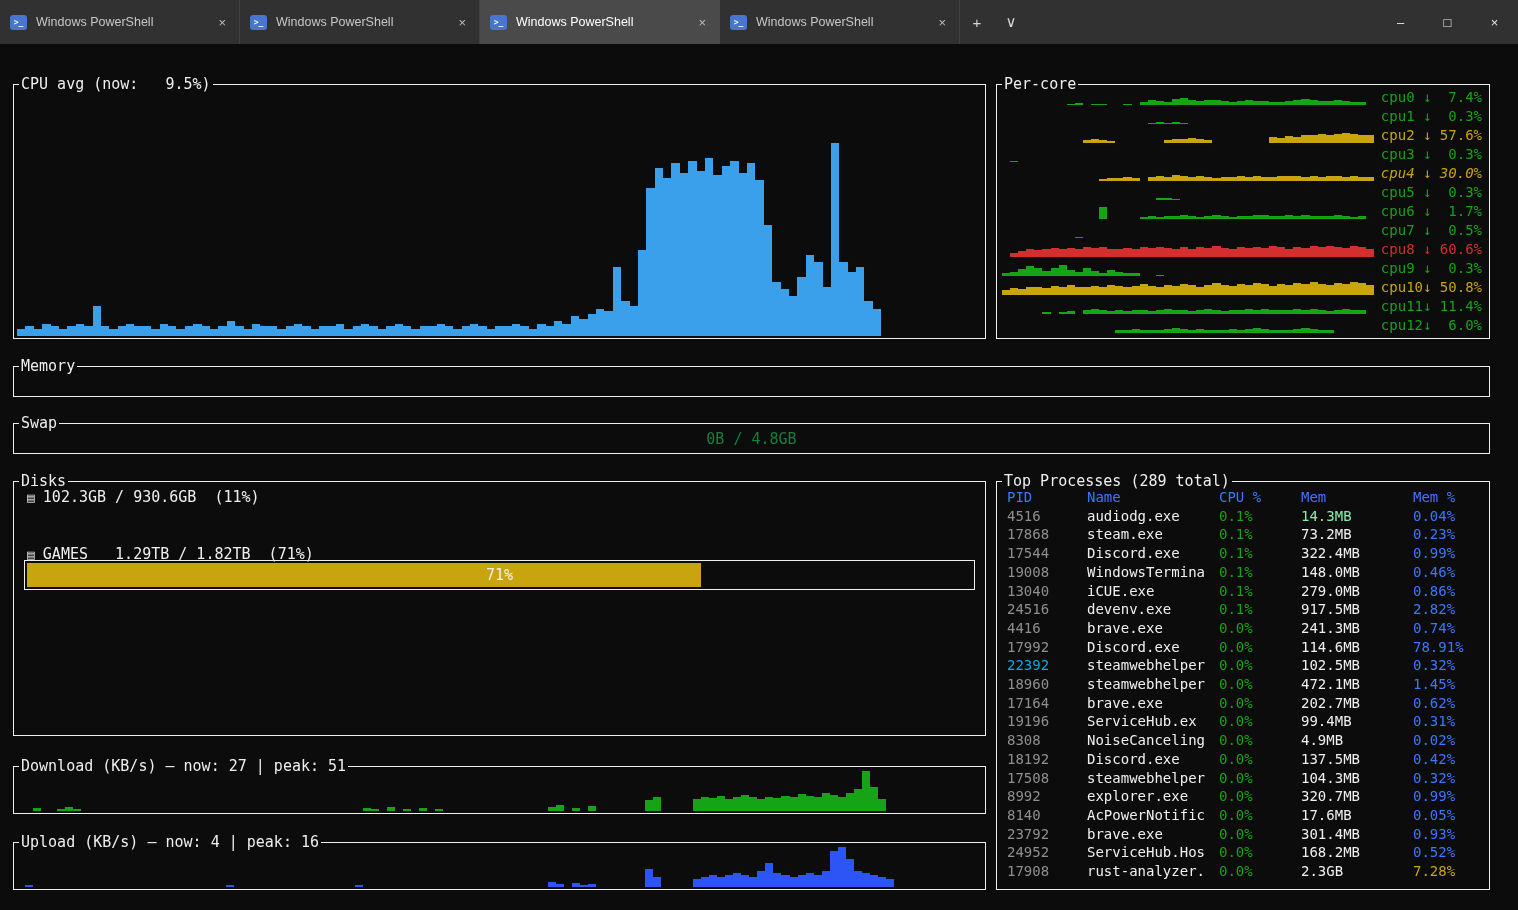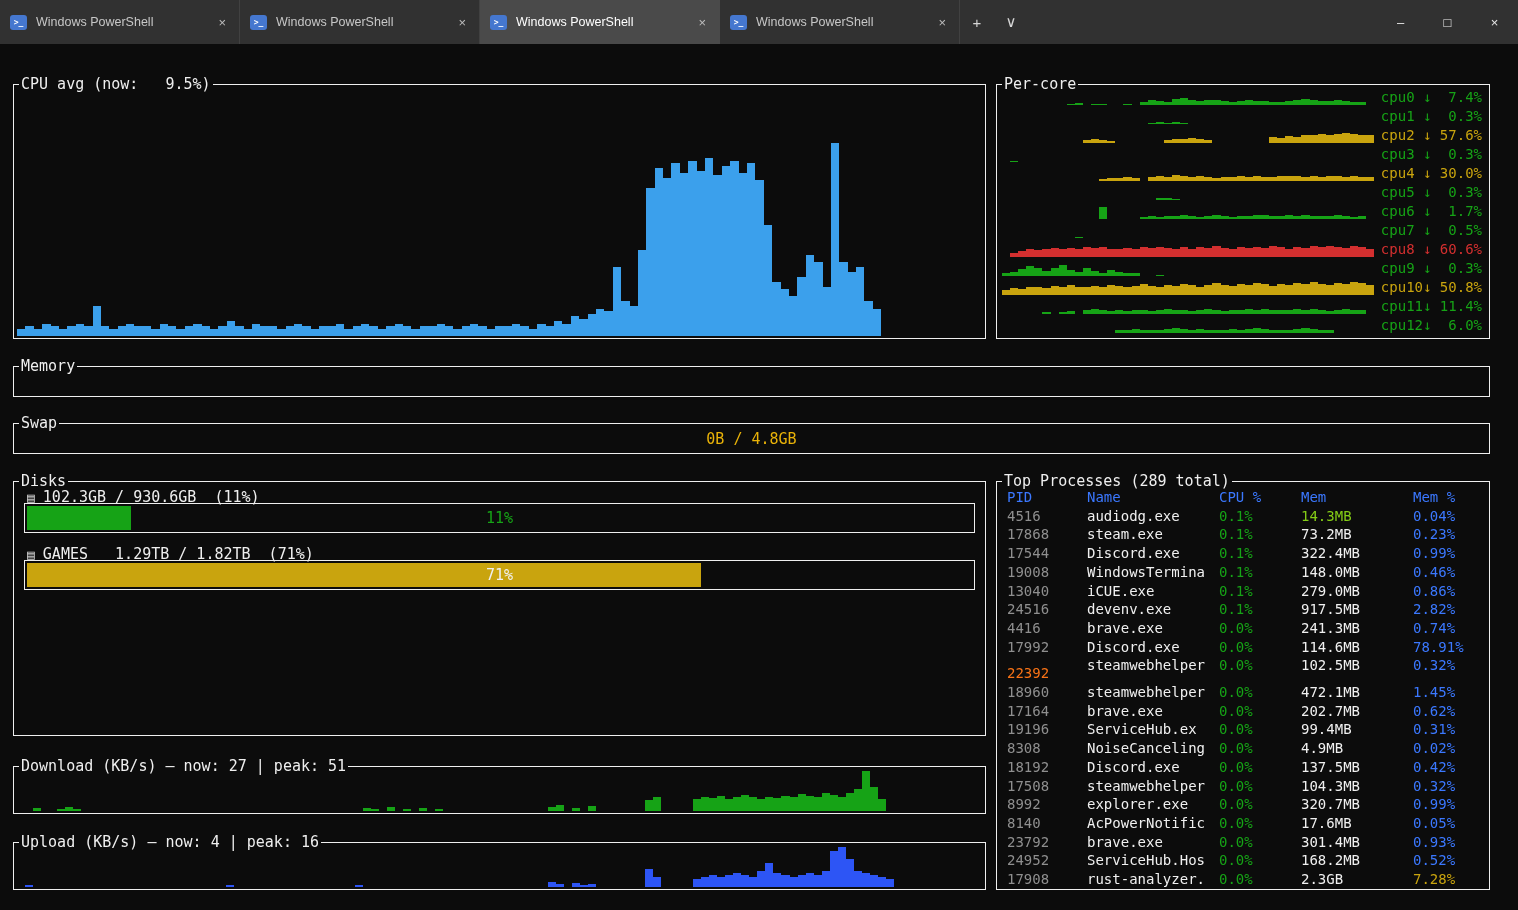"cpu4 ↓ 30.0%" div.core-label { font-style: none -> italic }
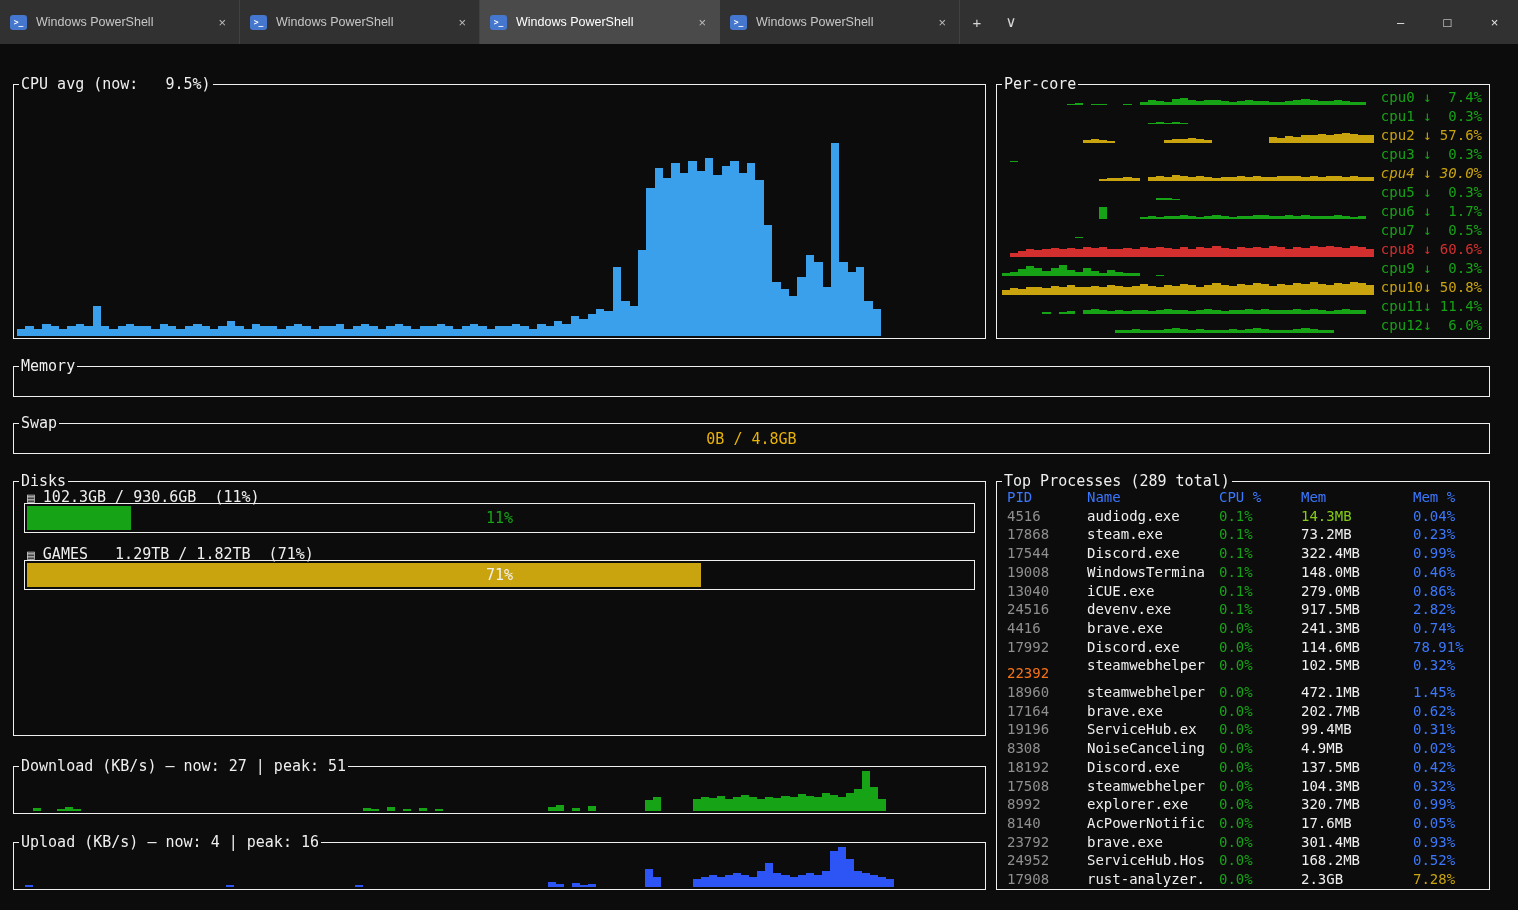"0B / 4.8GB" div.meter-text { color: #eab308 -> #15803d }
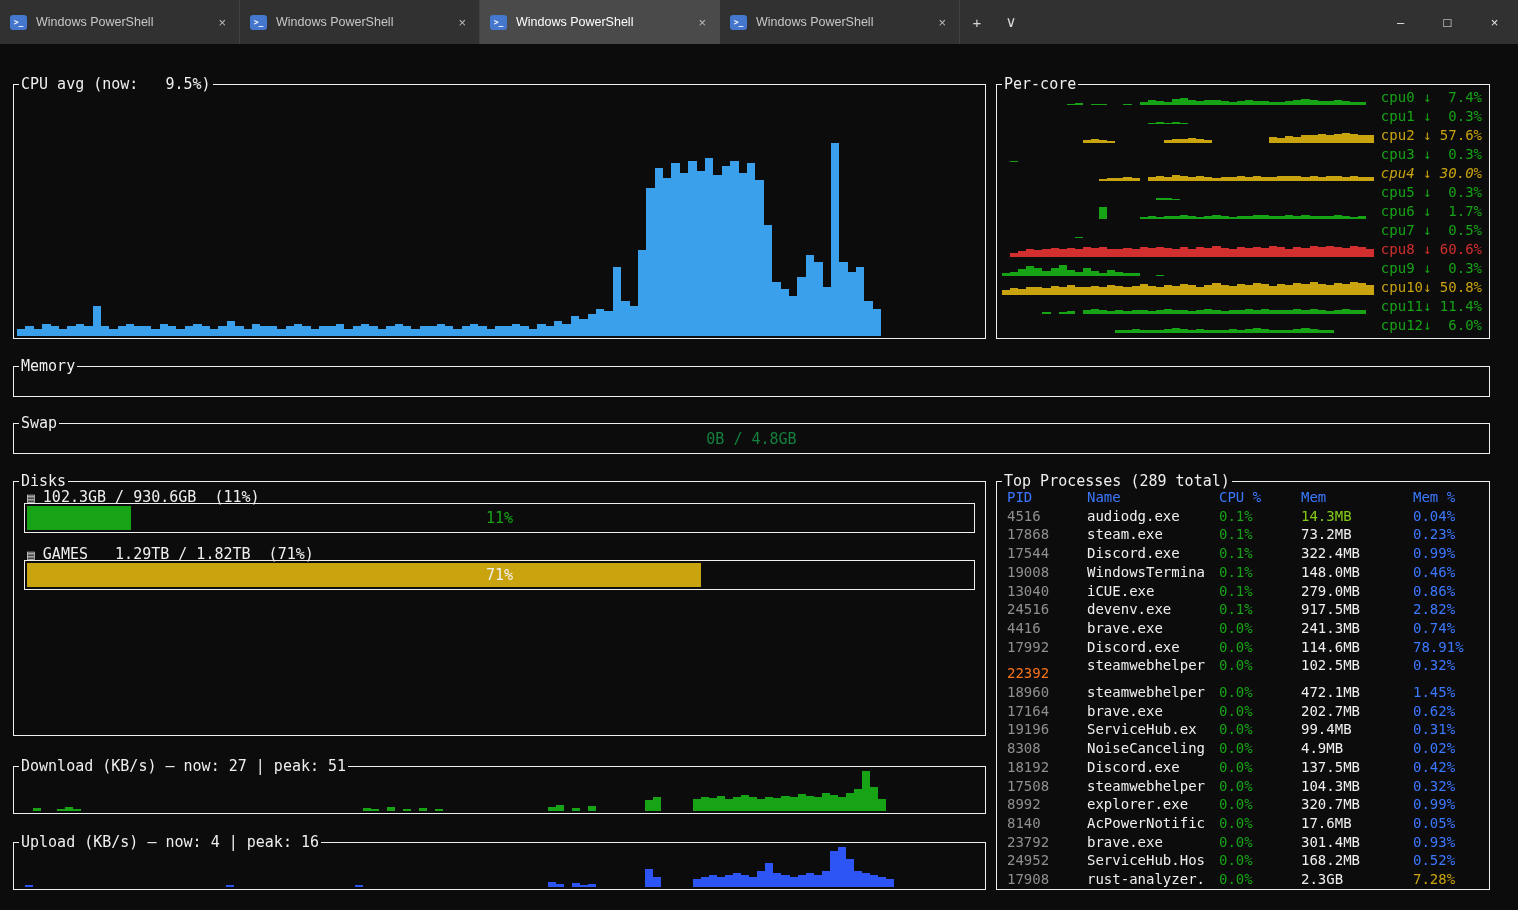"11%" div.disk-meter { html: <div> <div></div> <div>11%</div> </div> -> none }
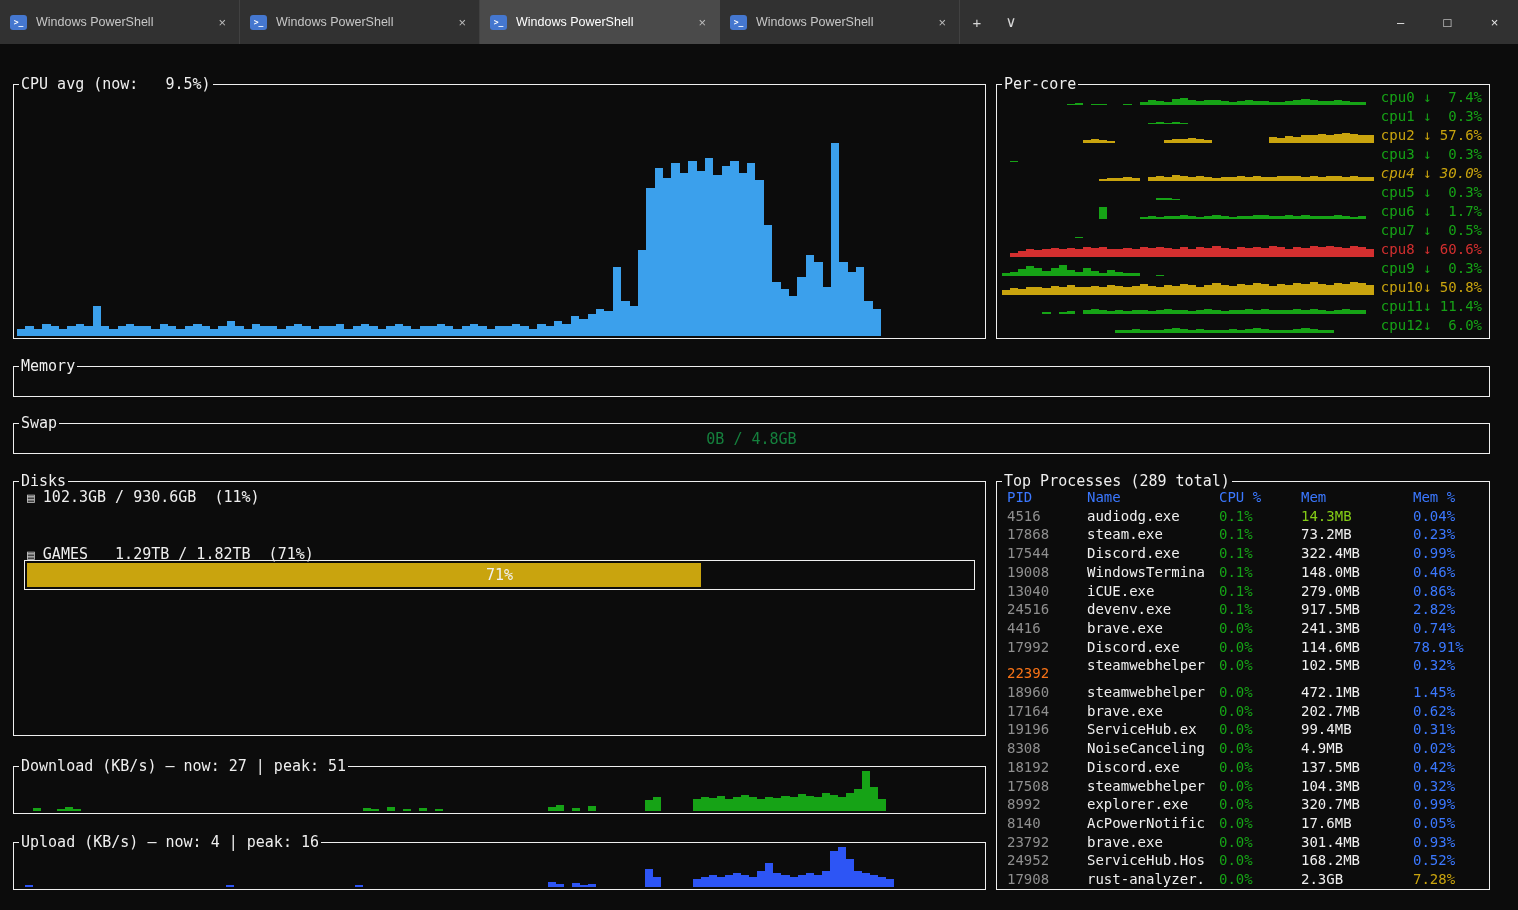"14.3MB" div { color: #84cc16 -> #86efac }
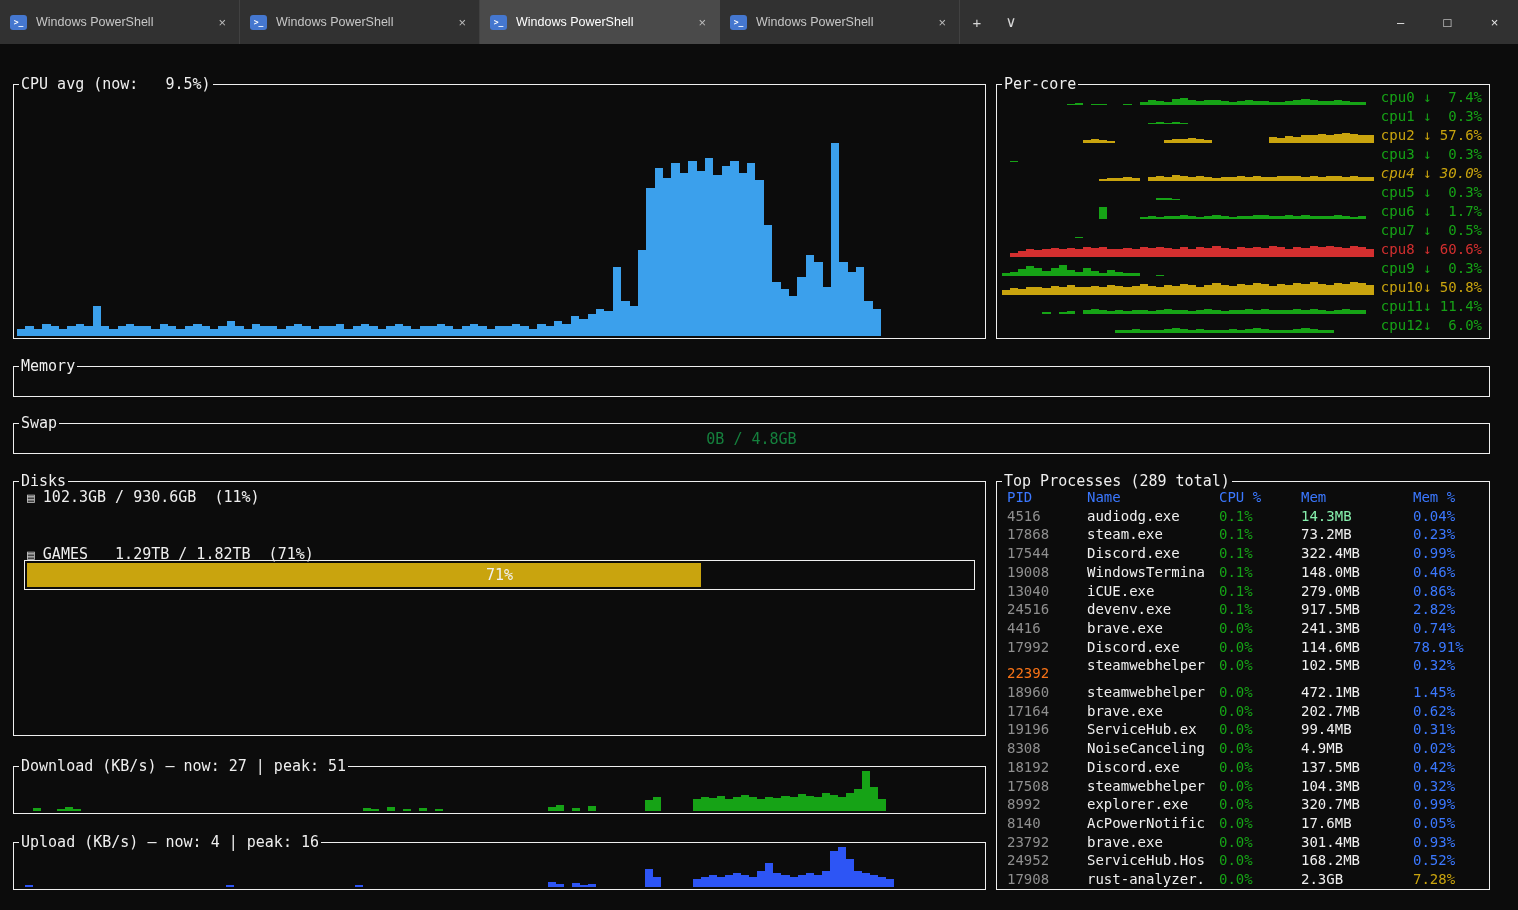"22392" div { color: #f97316 -> #0ea5e9; margin-top: 8px -> none }
